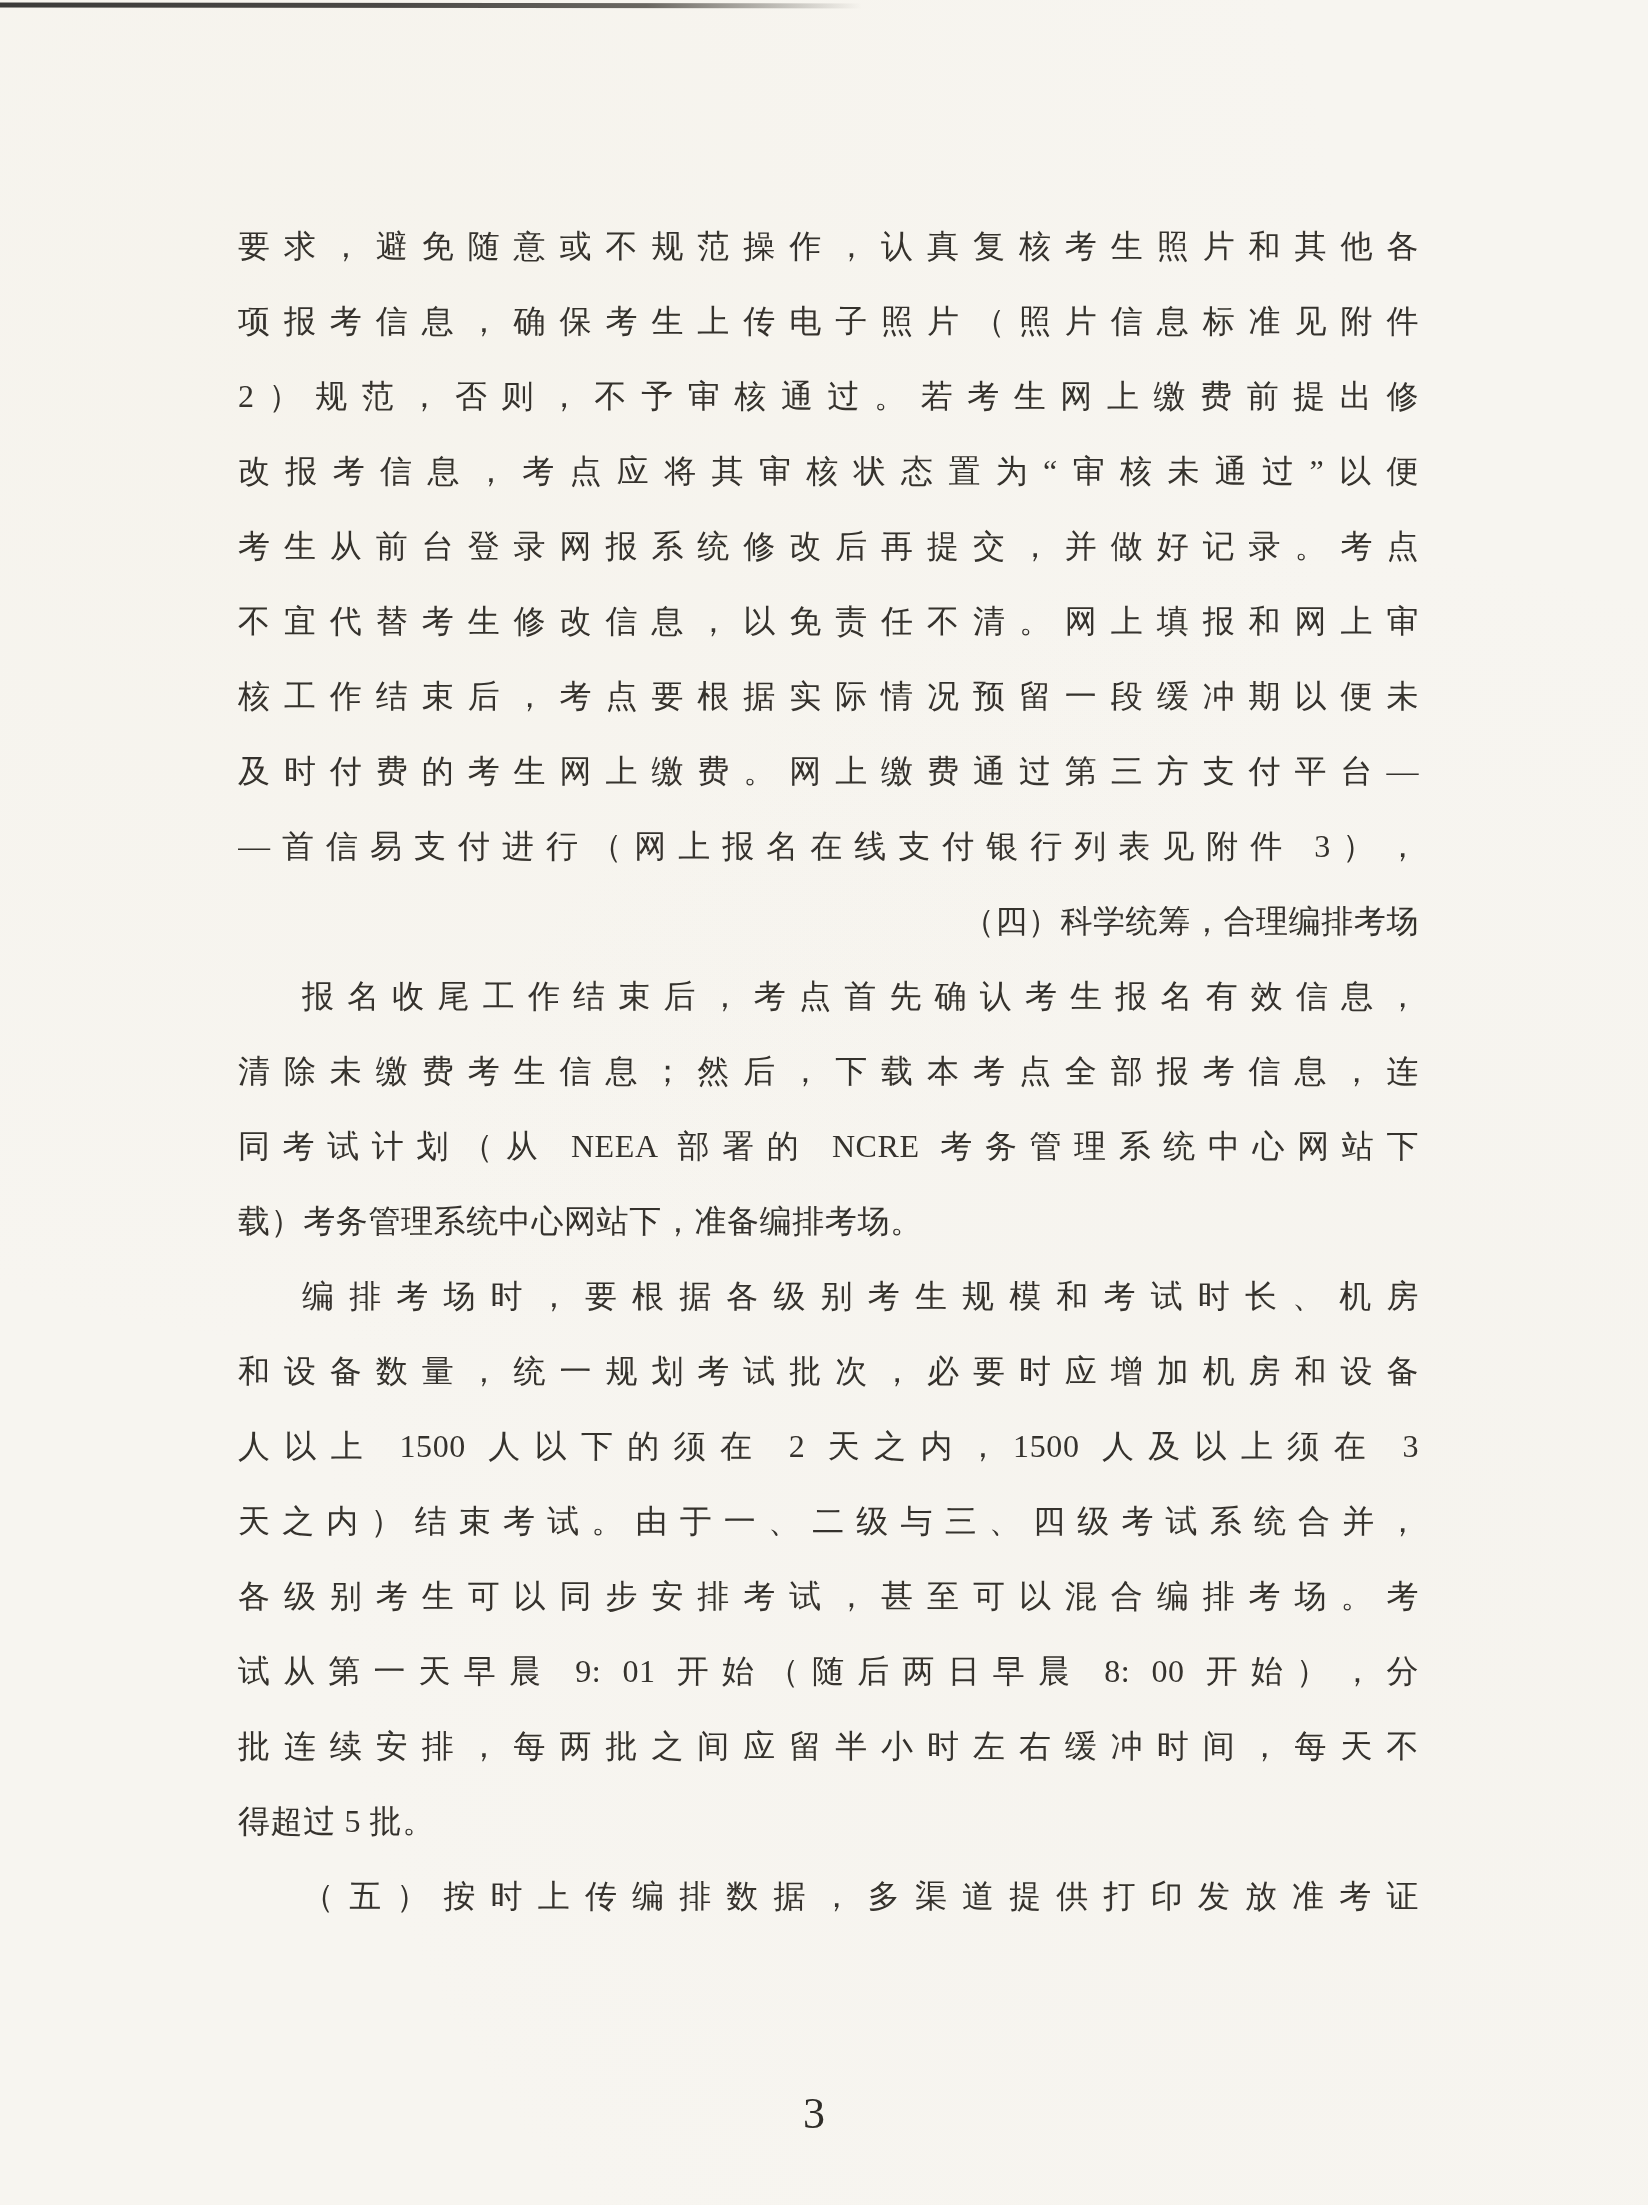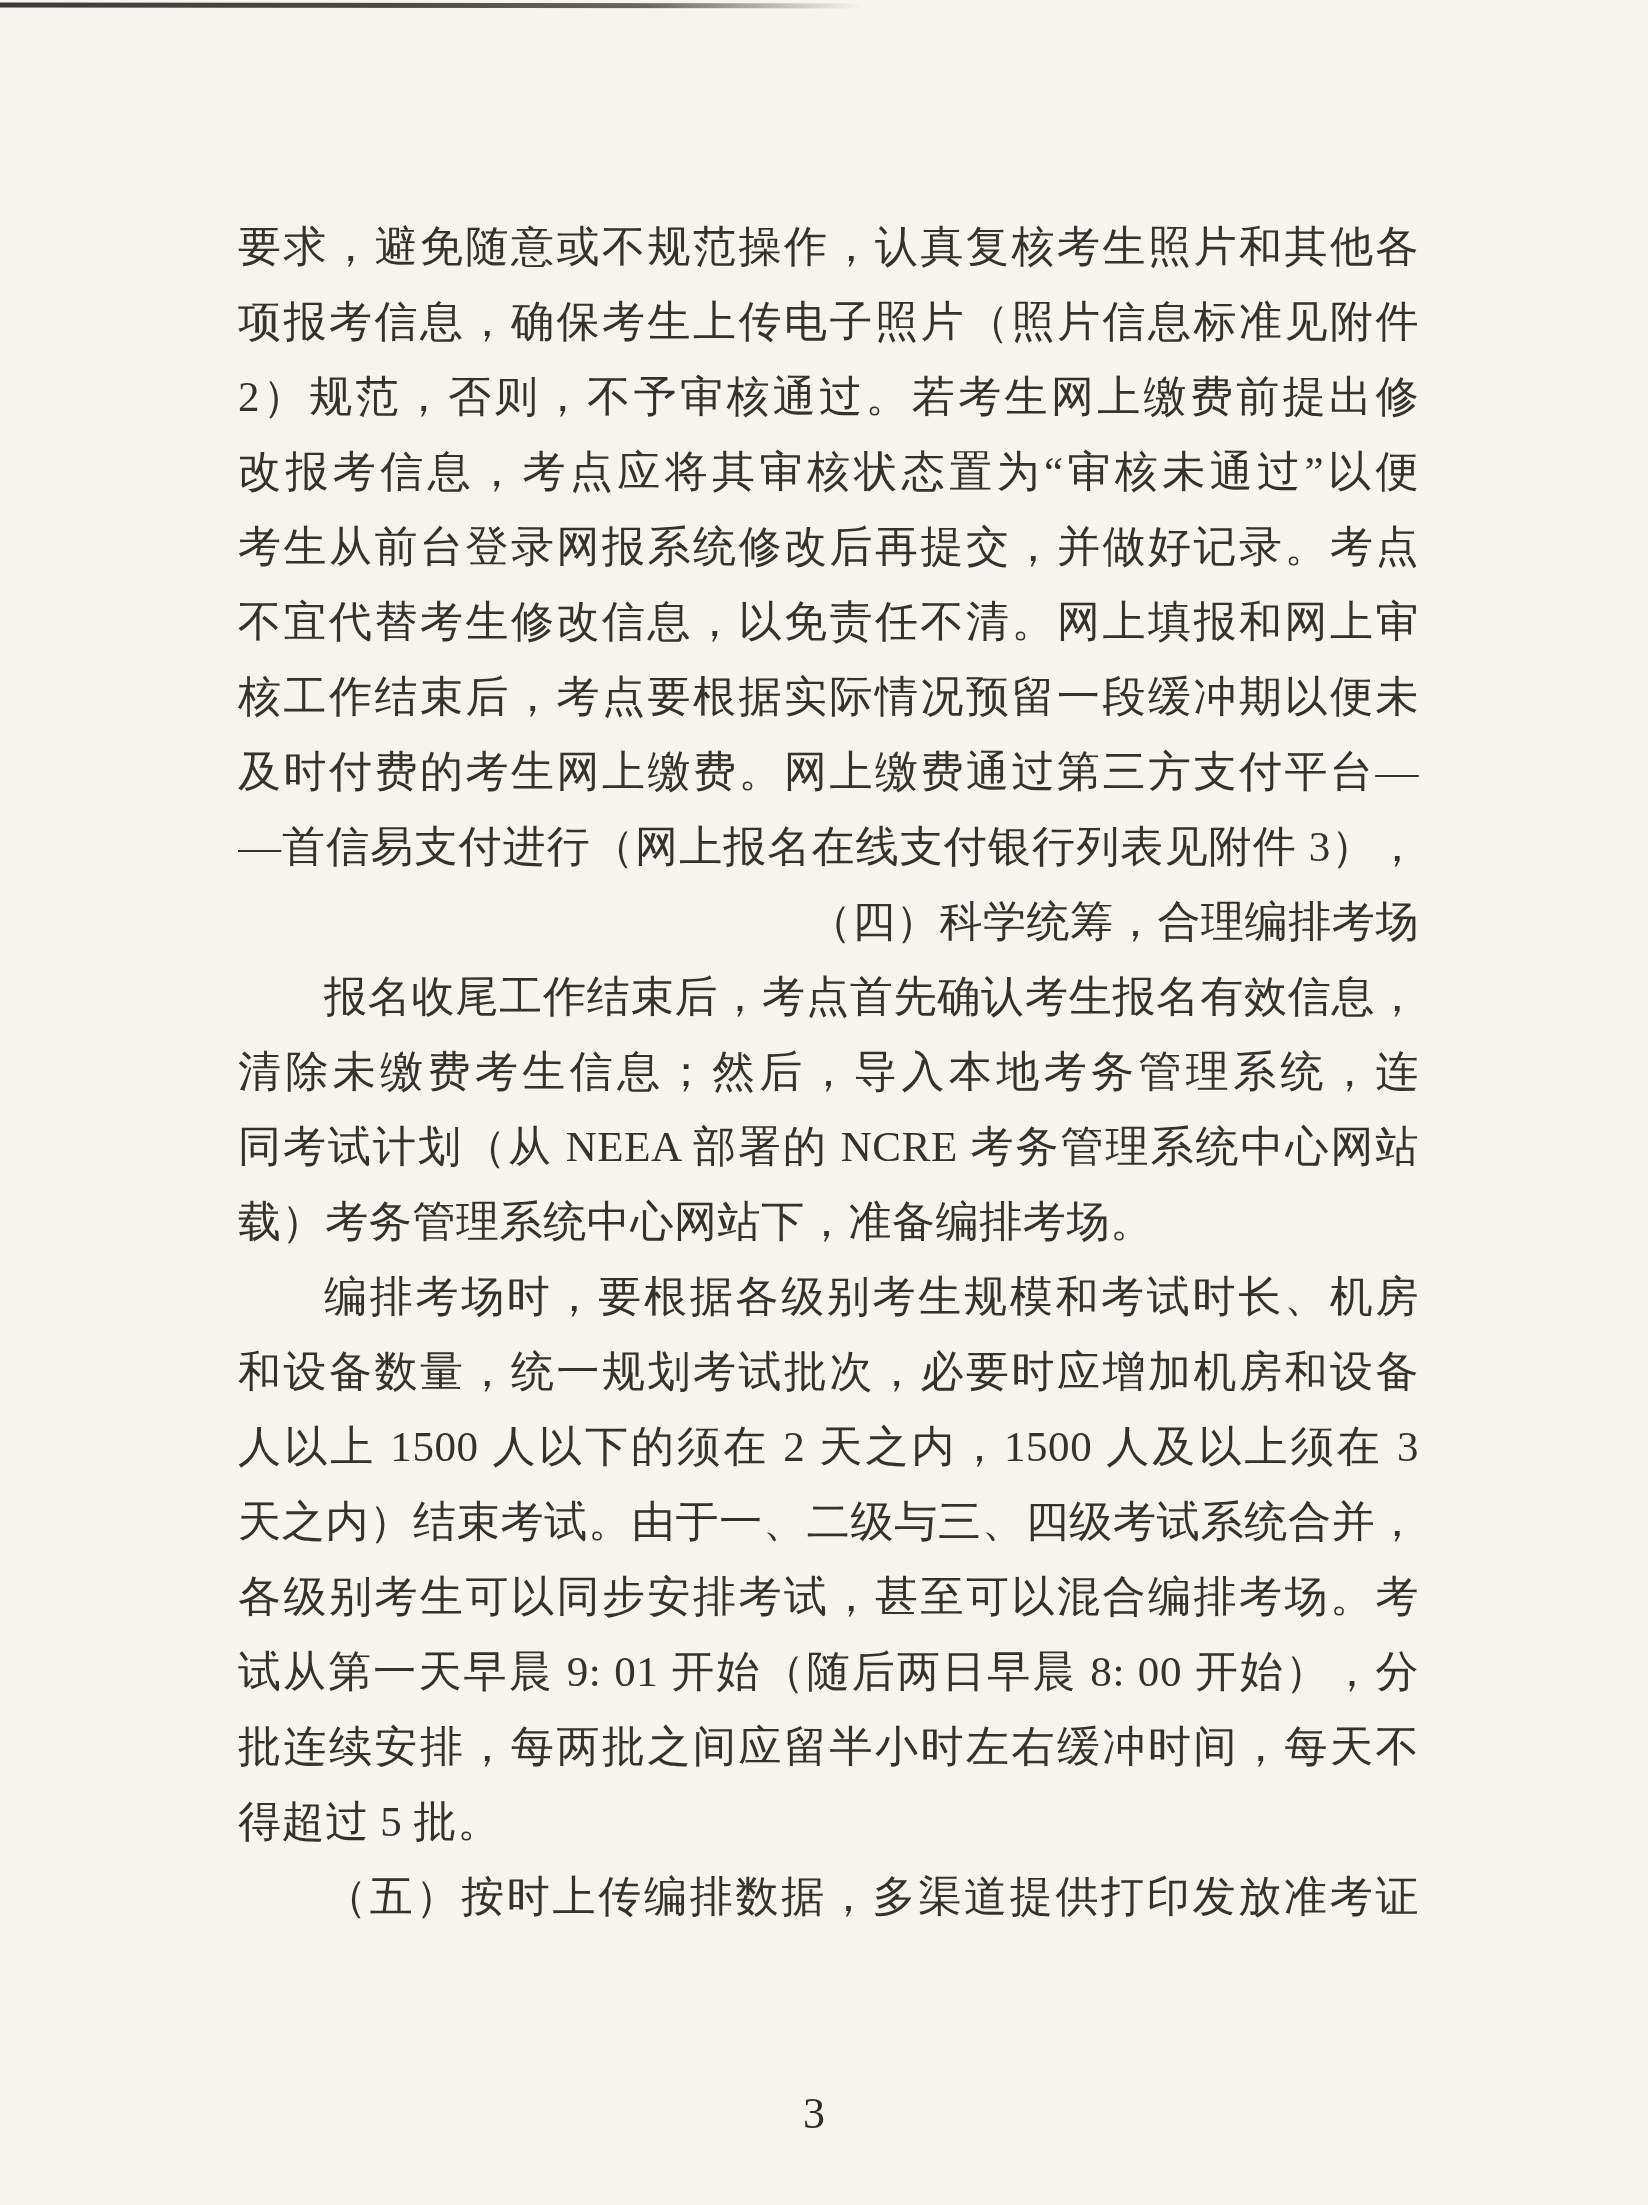"要求，避免随意或不规范操作，认真复核考生照片和其他各" .line { font-size: 43px -> 32px }
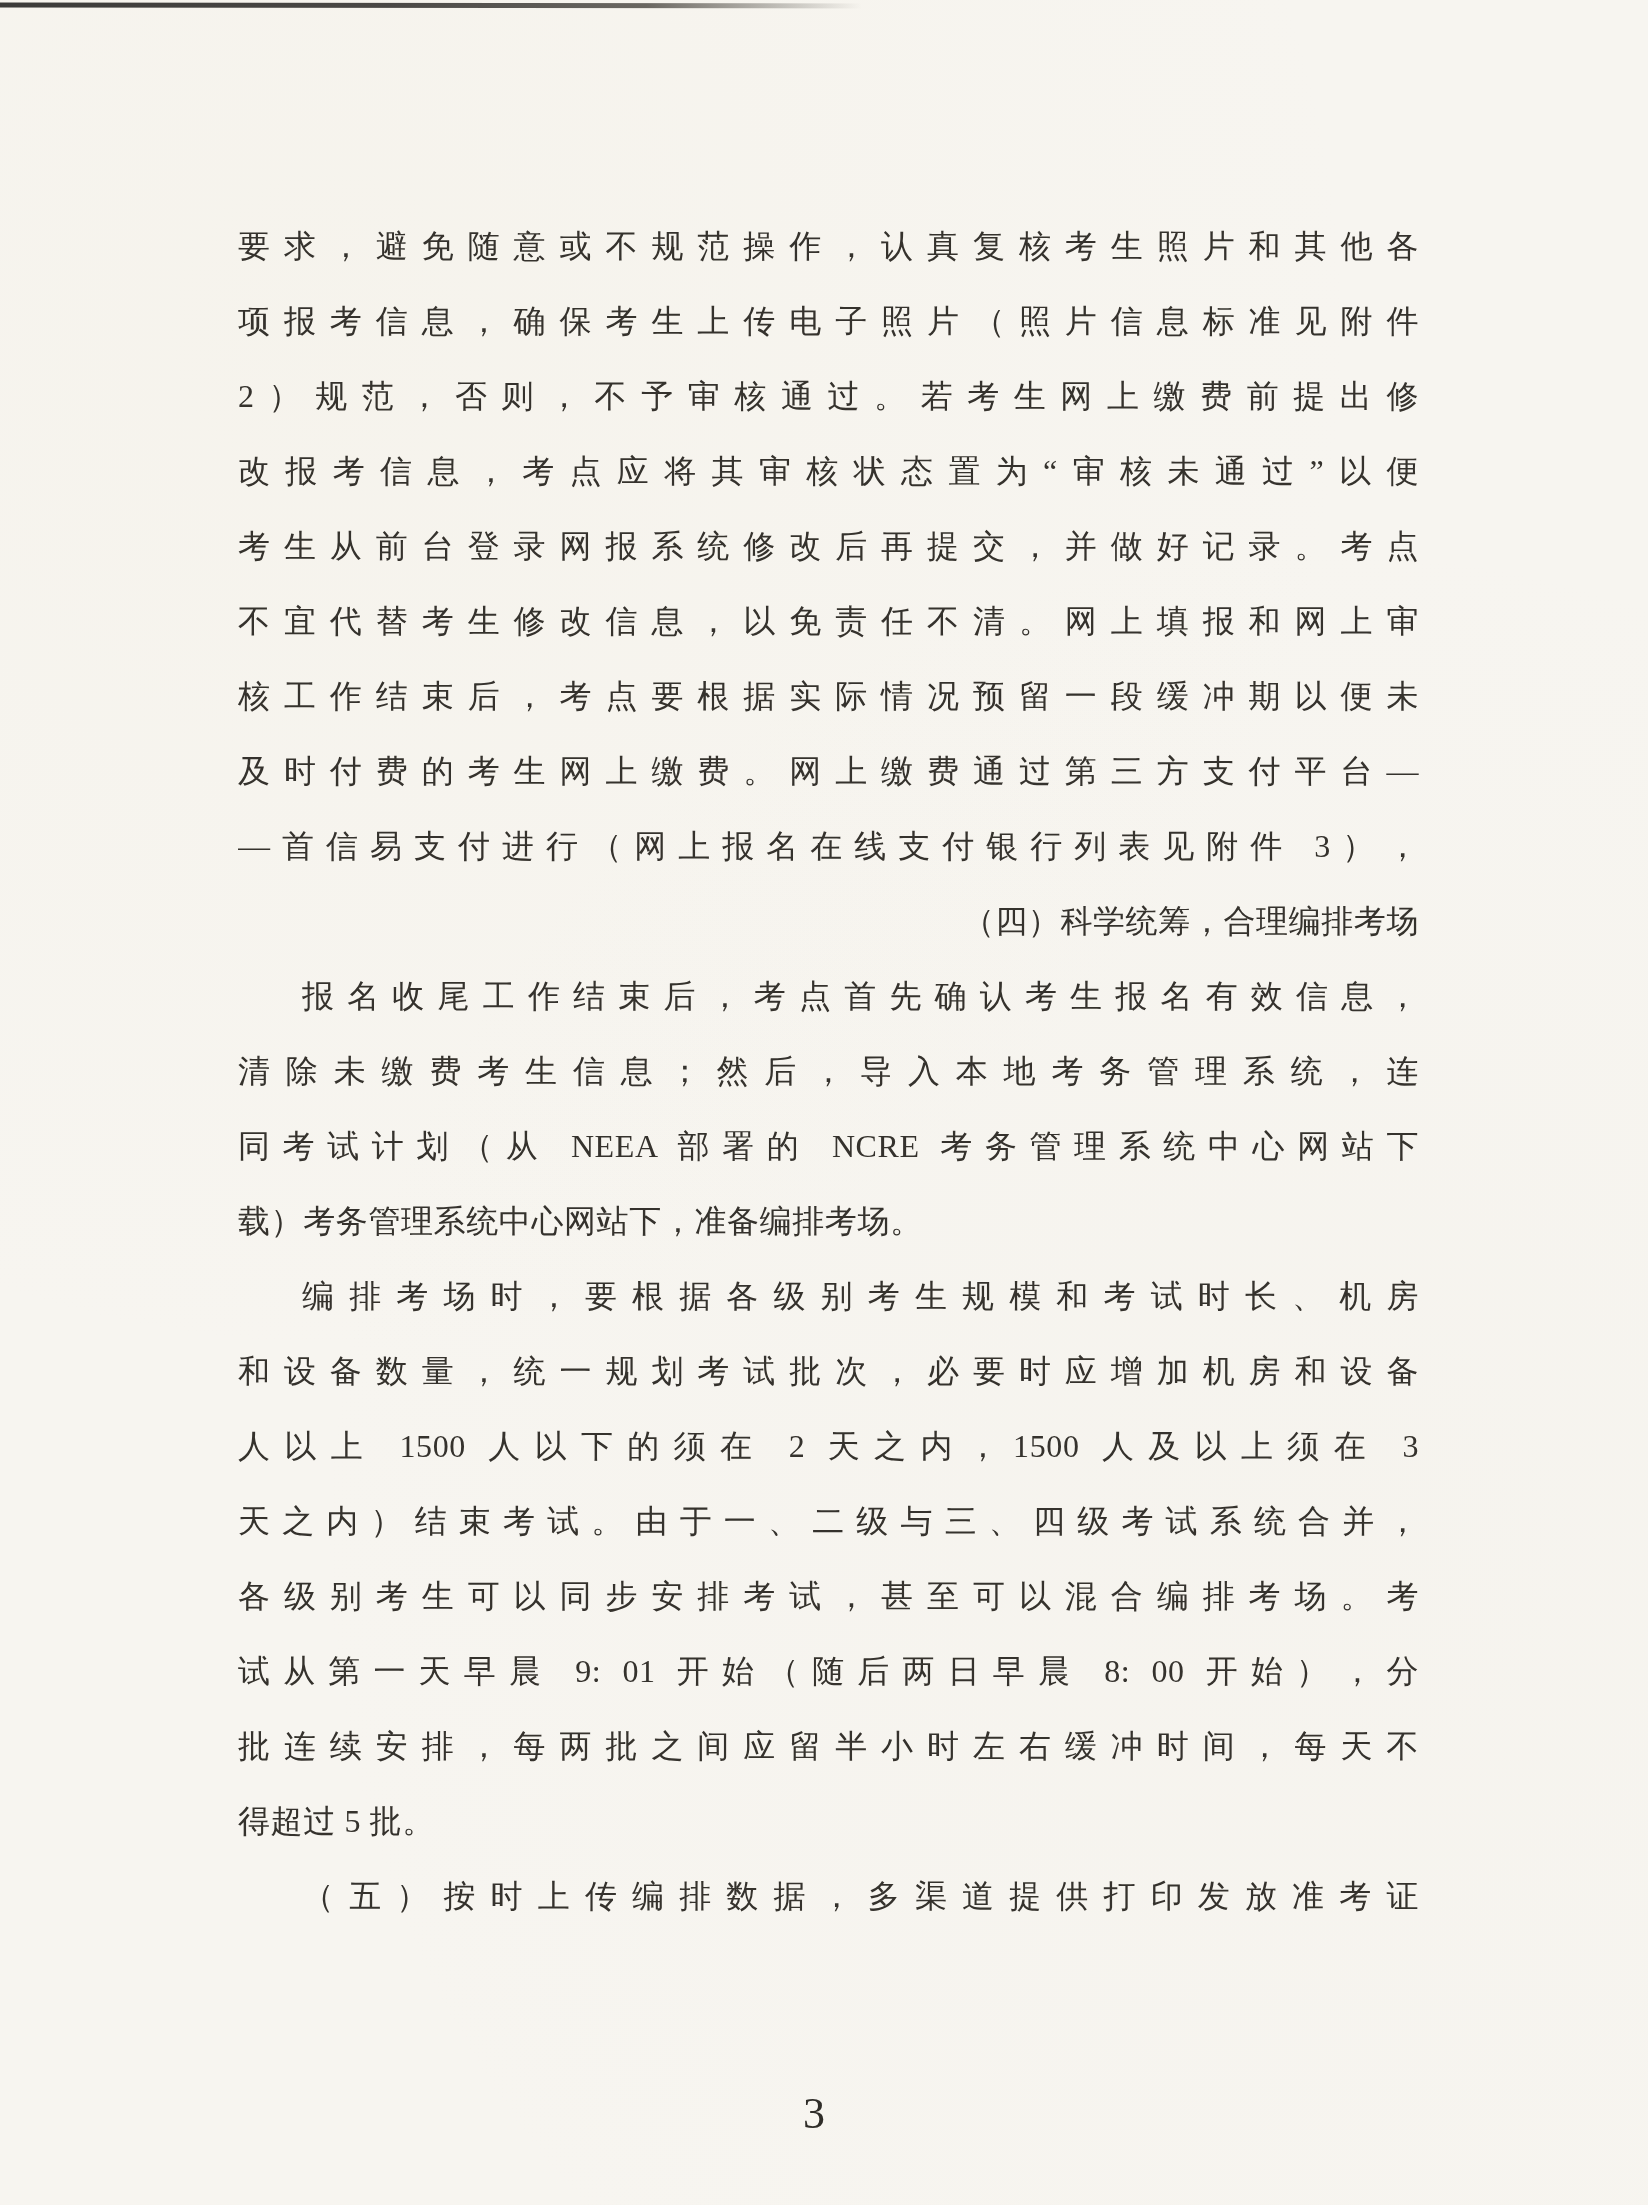"清除未缴费考生信息；然后，导入本地考务管理系统，连" div.line { text: 导入本地考务管理系统 -> 下载本考点全部报考信息 }
